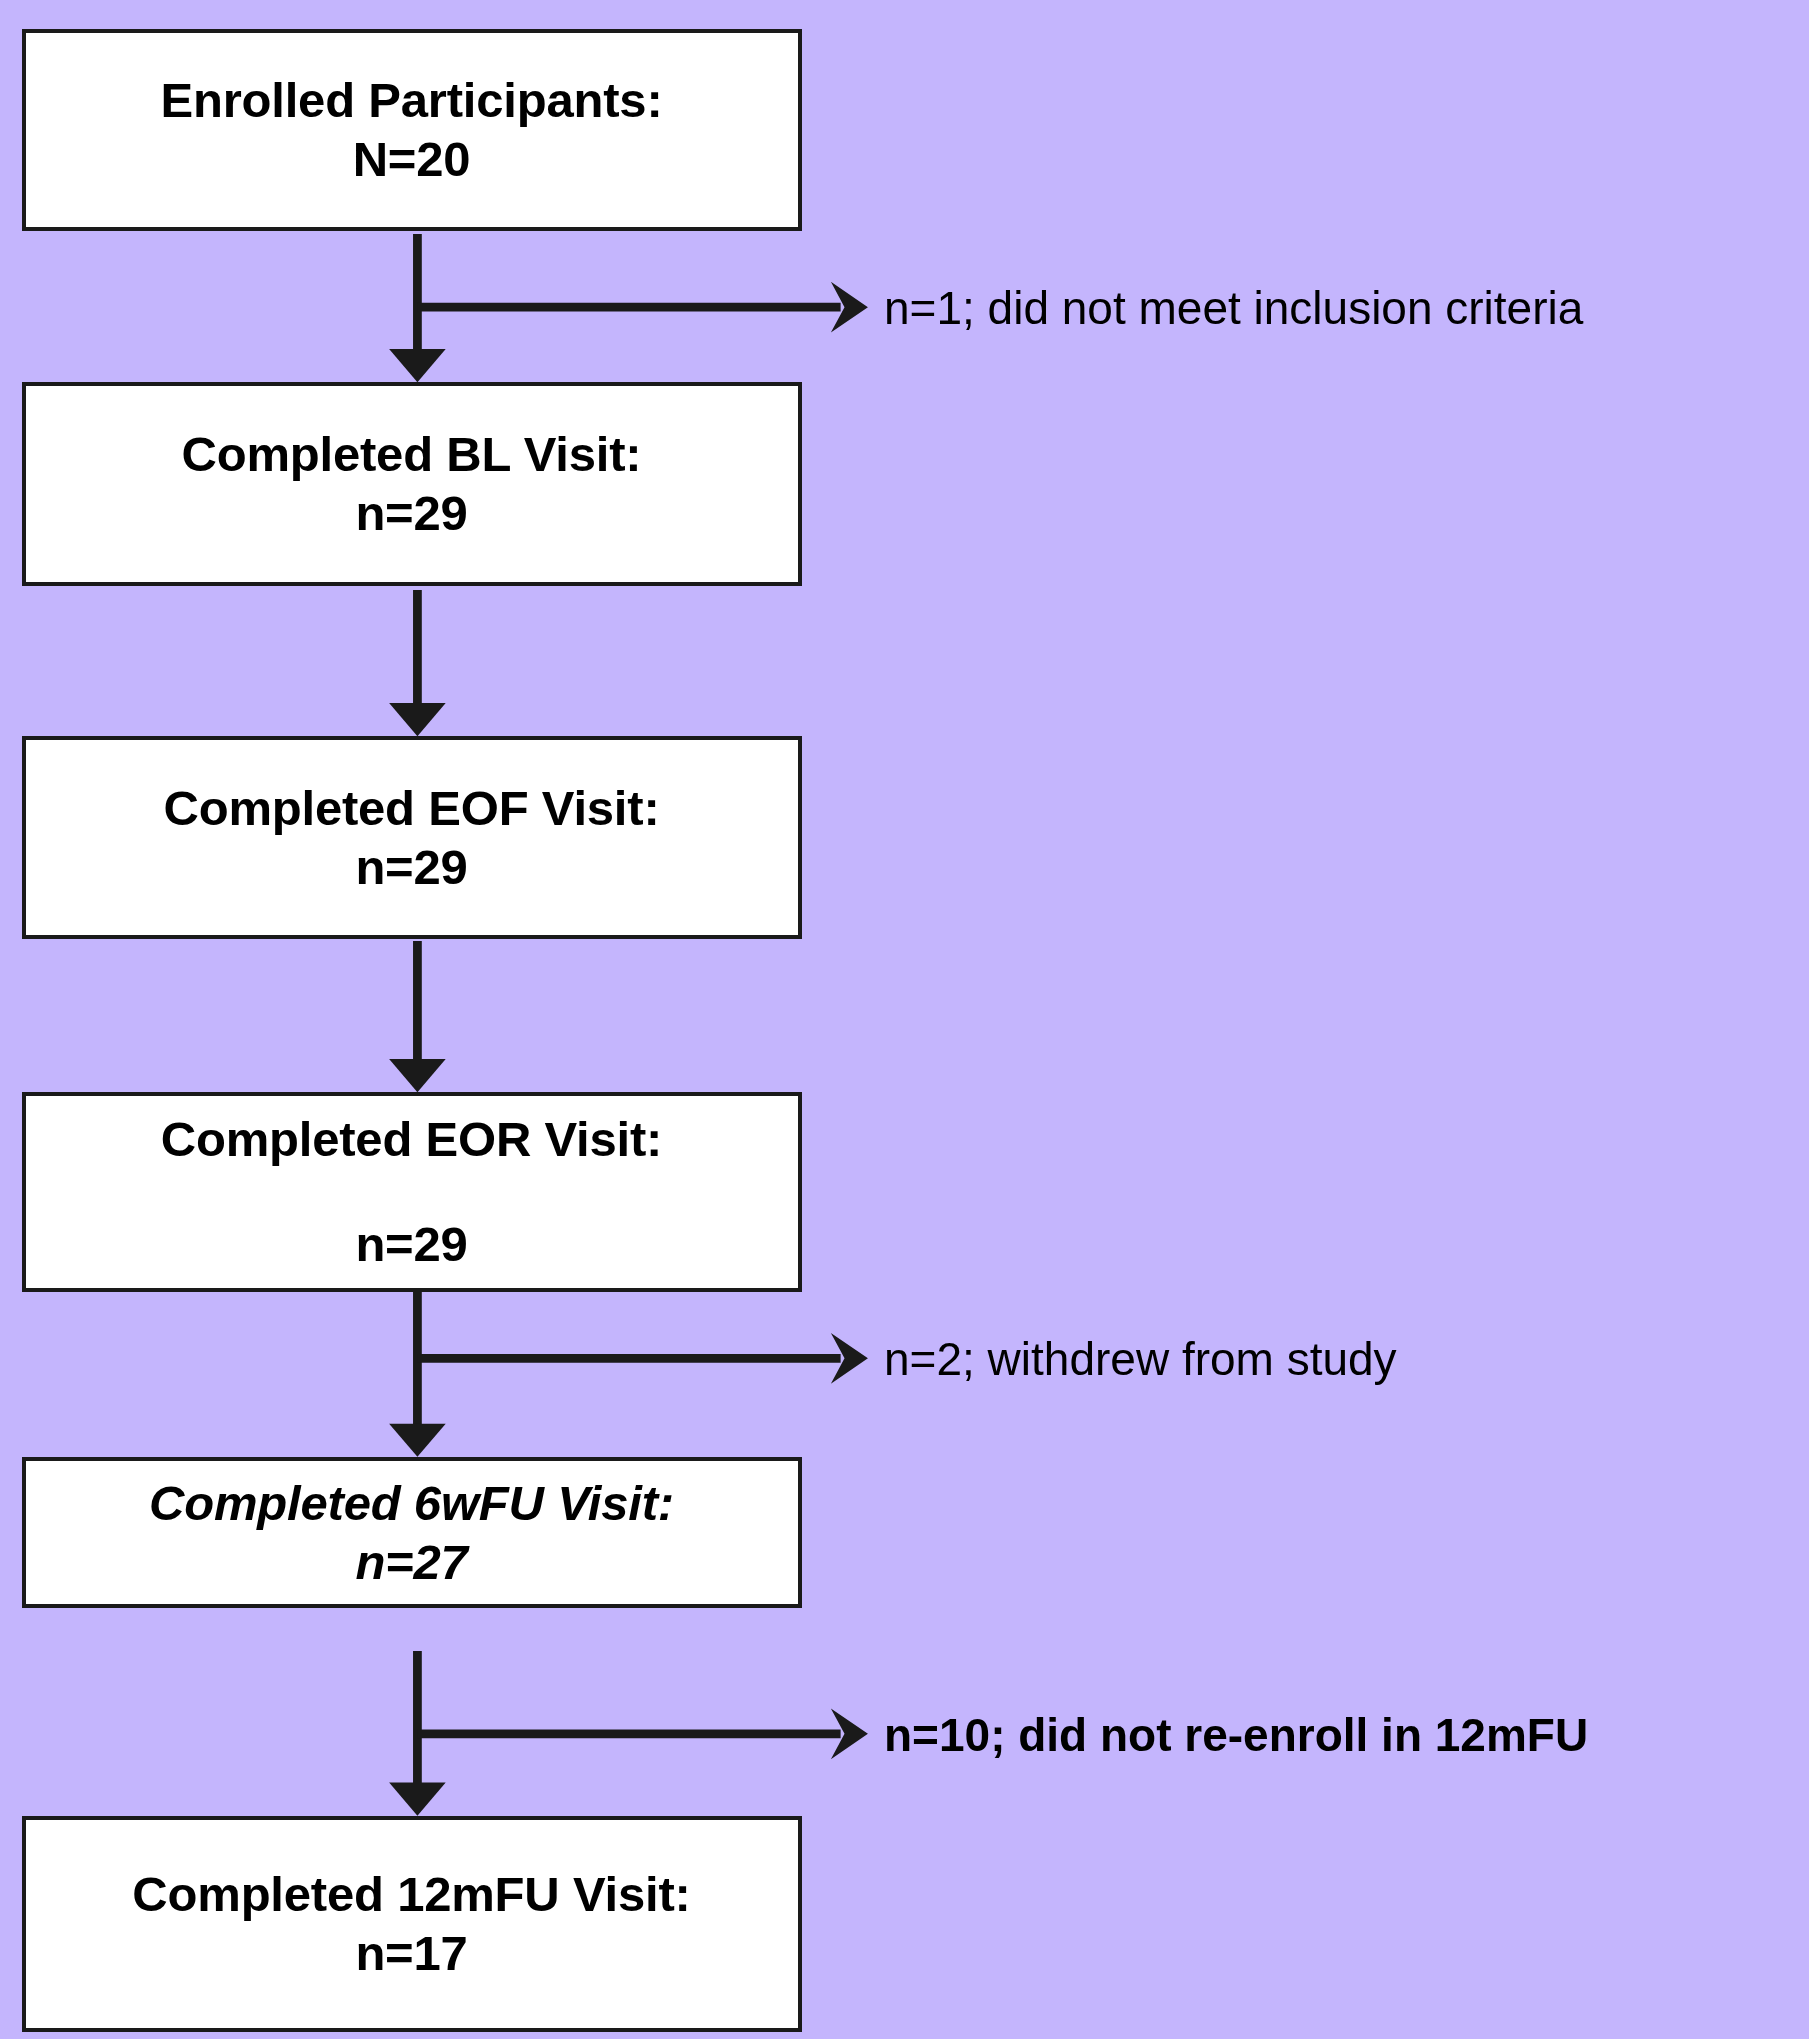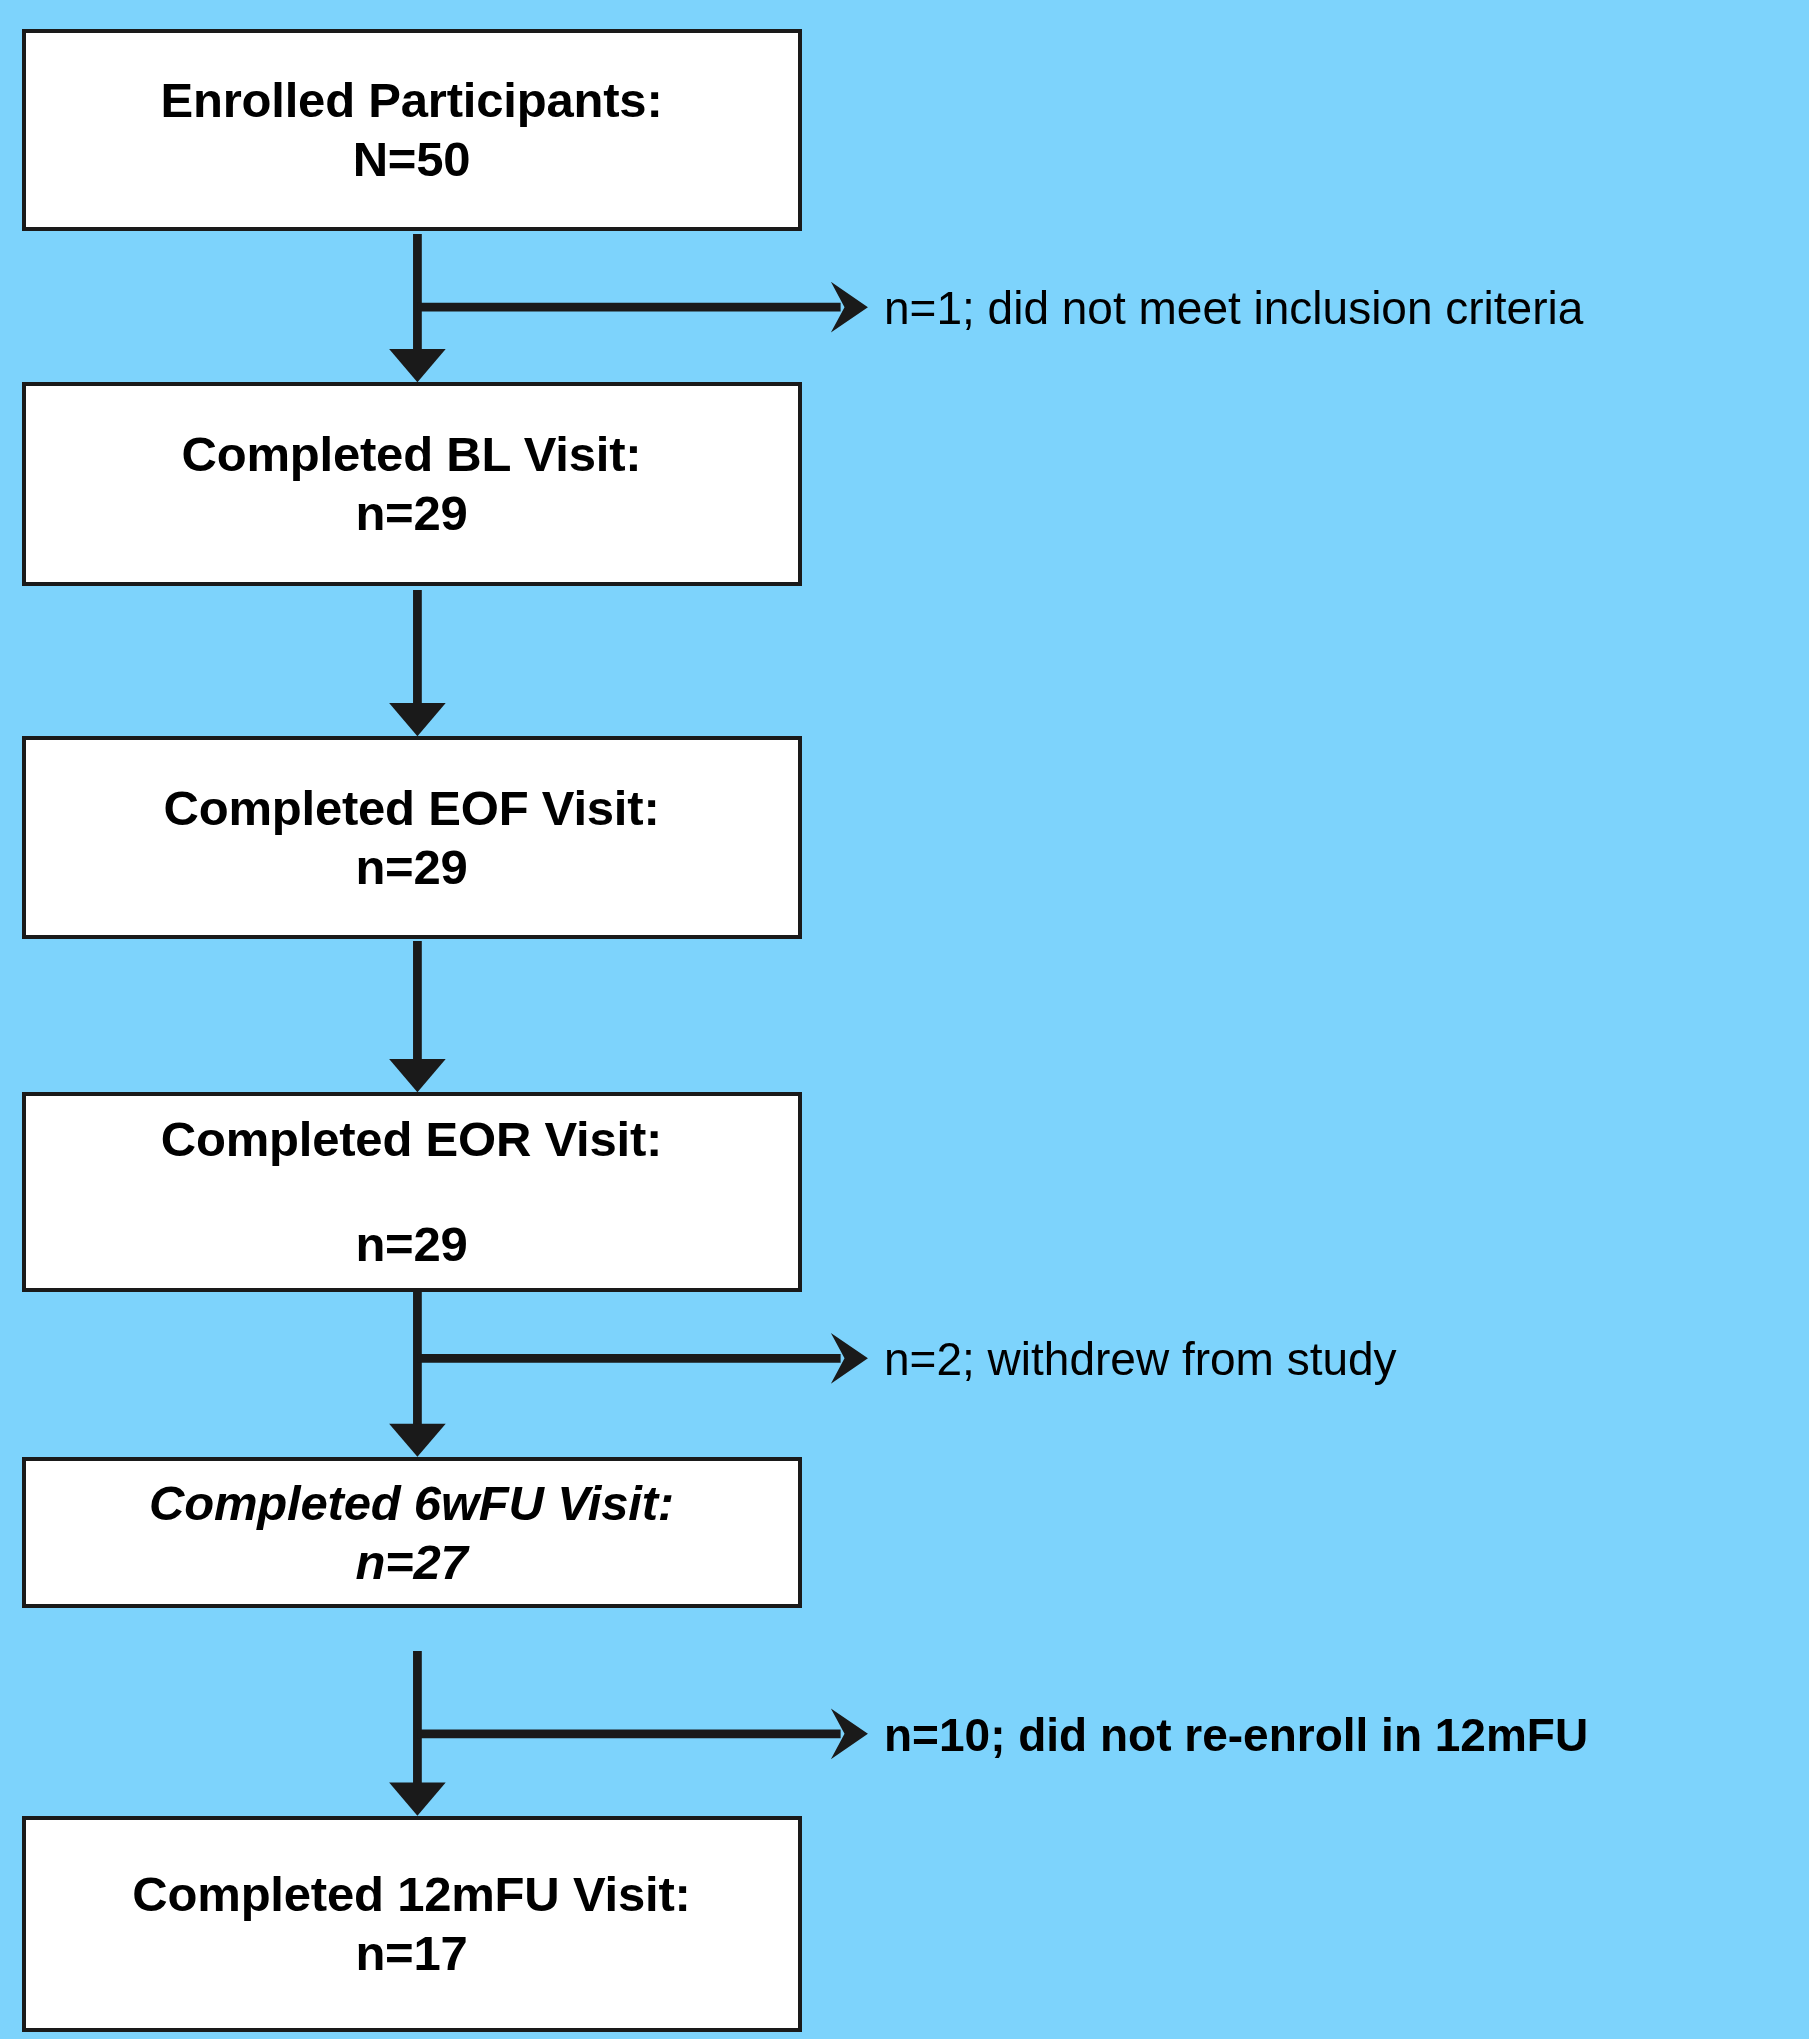"Enrolled Participants:" #canvas { background: #7dd3fc -> #c4b5fd }
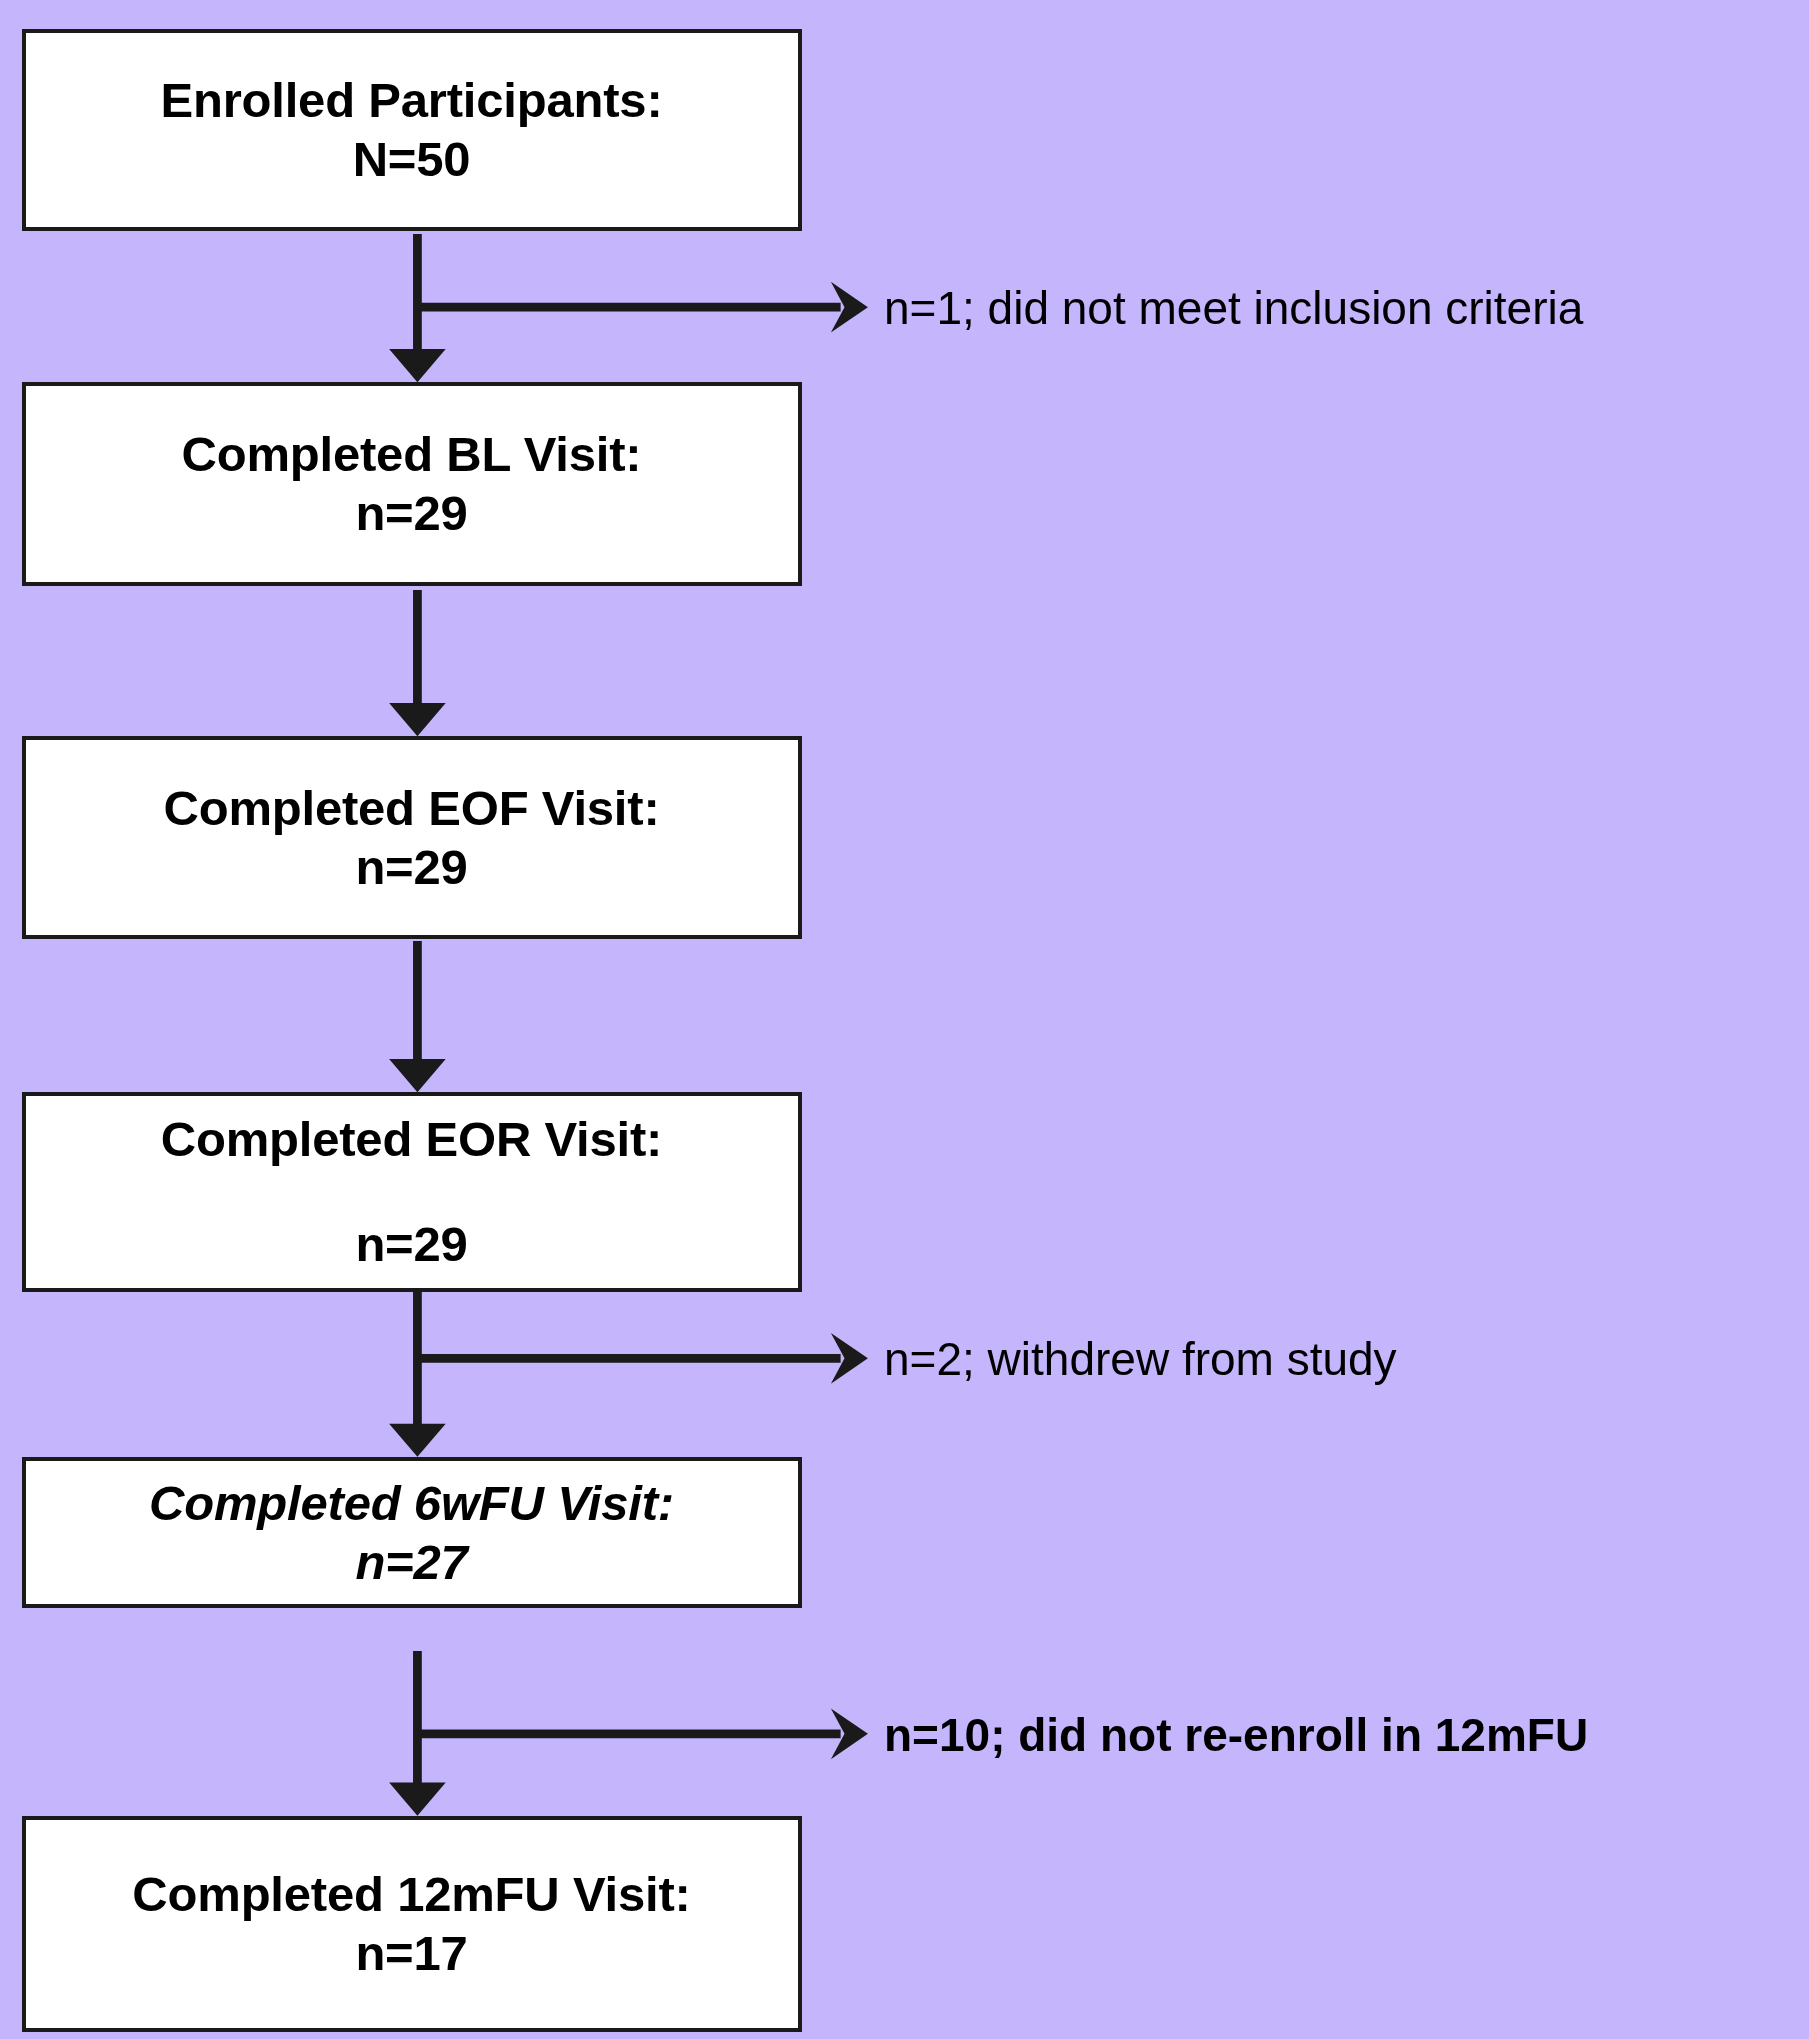"N=50" div.line2 { text: 50 -> 20 }
